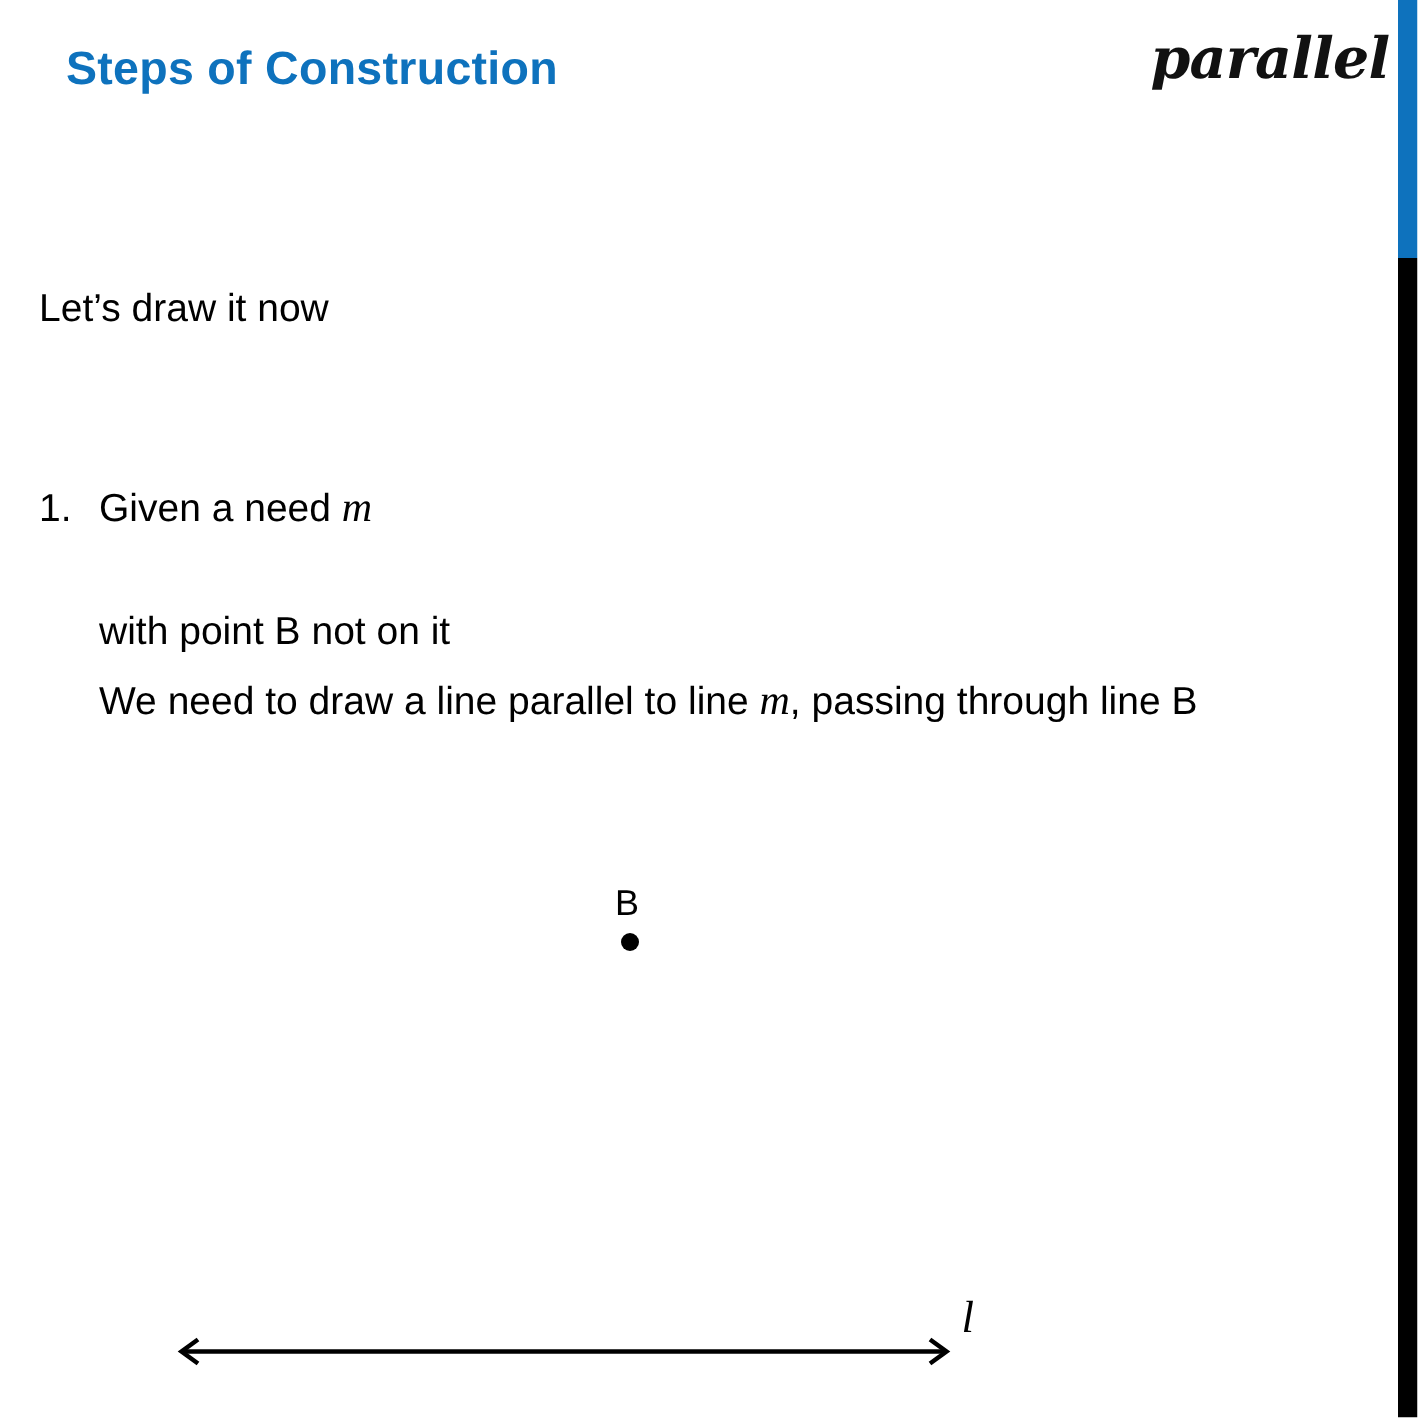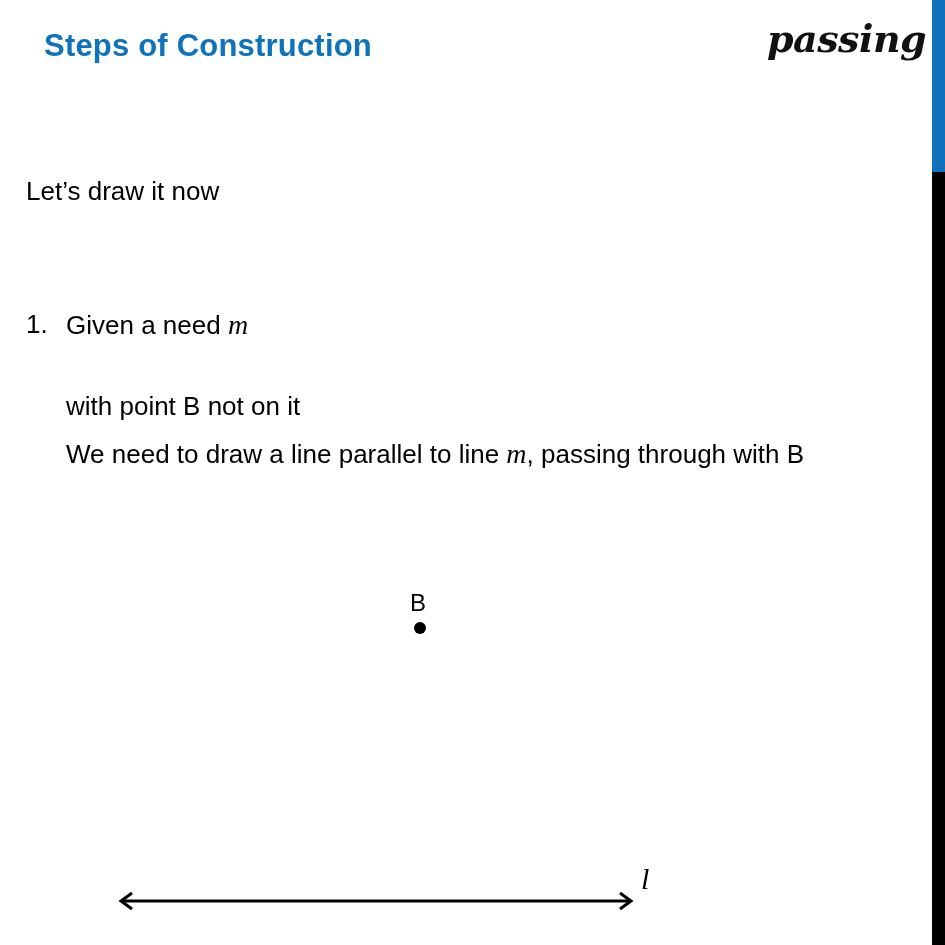"passing" div.logo { text: passing -> parallel }
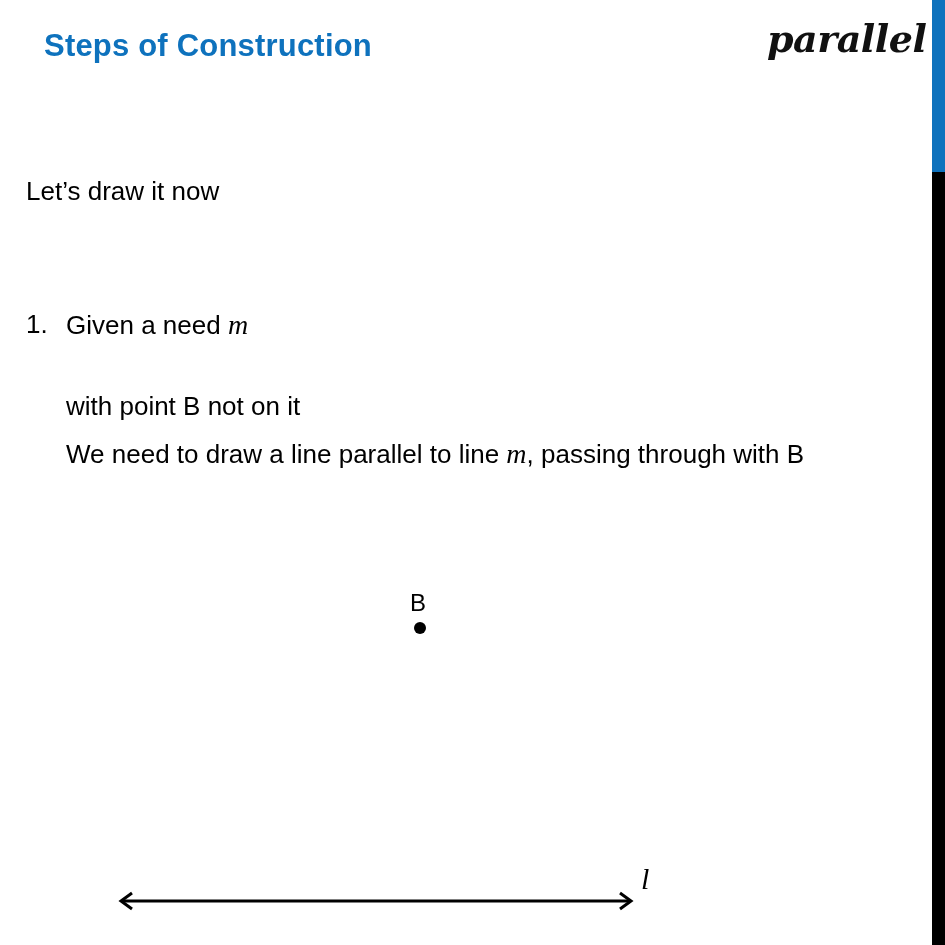"Let’s draw it now" .text { margin-top: none -> 14px }
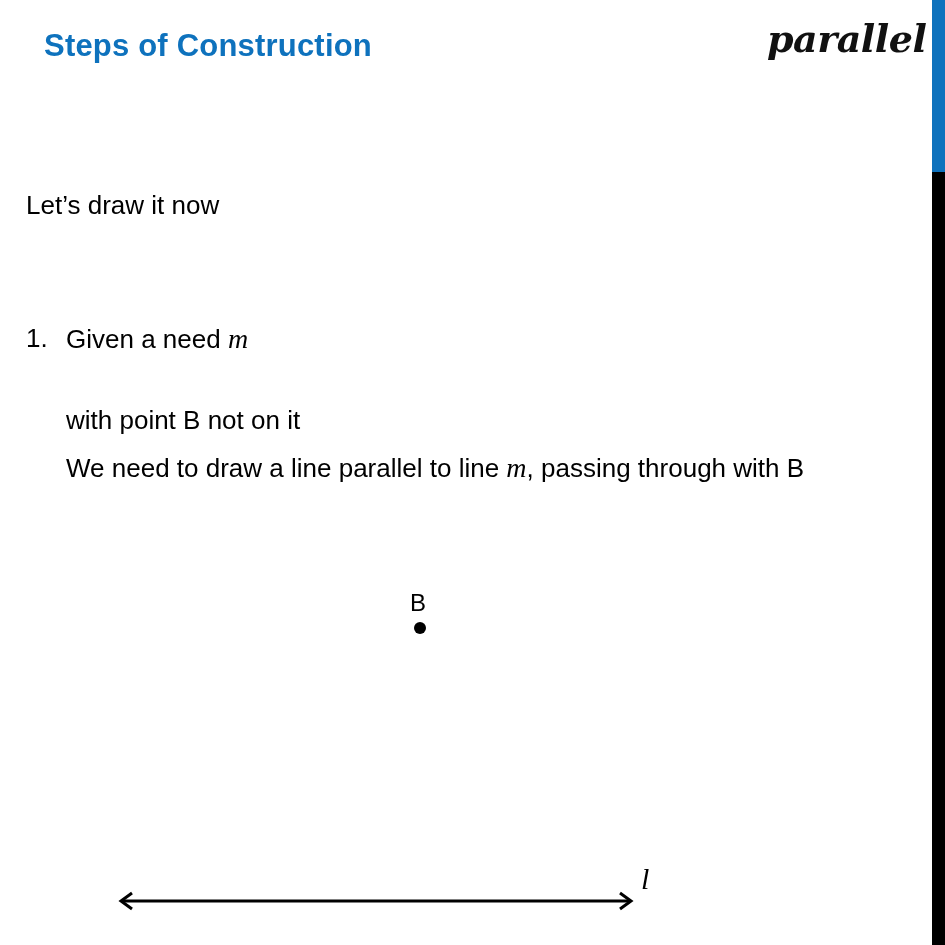", passing through with B" span { text: with -> line }
